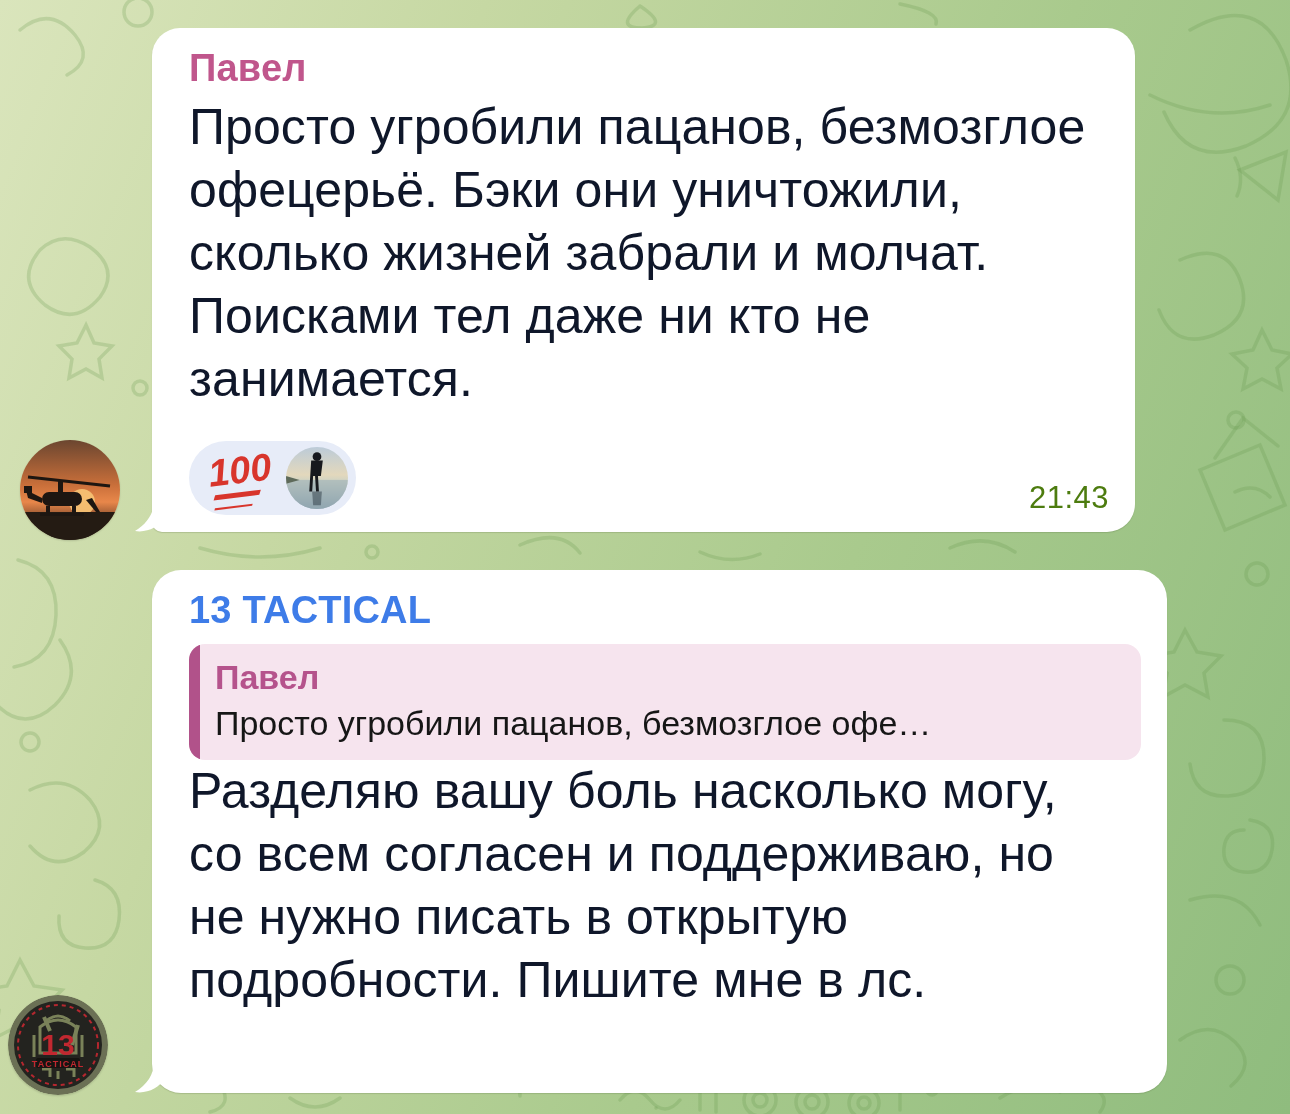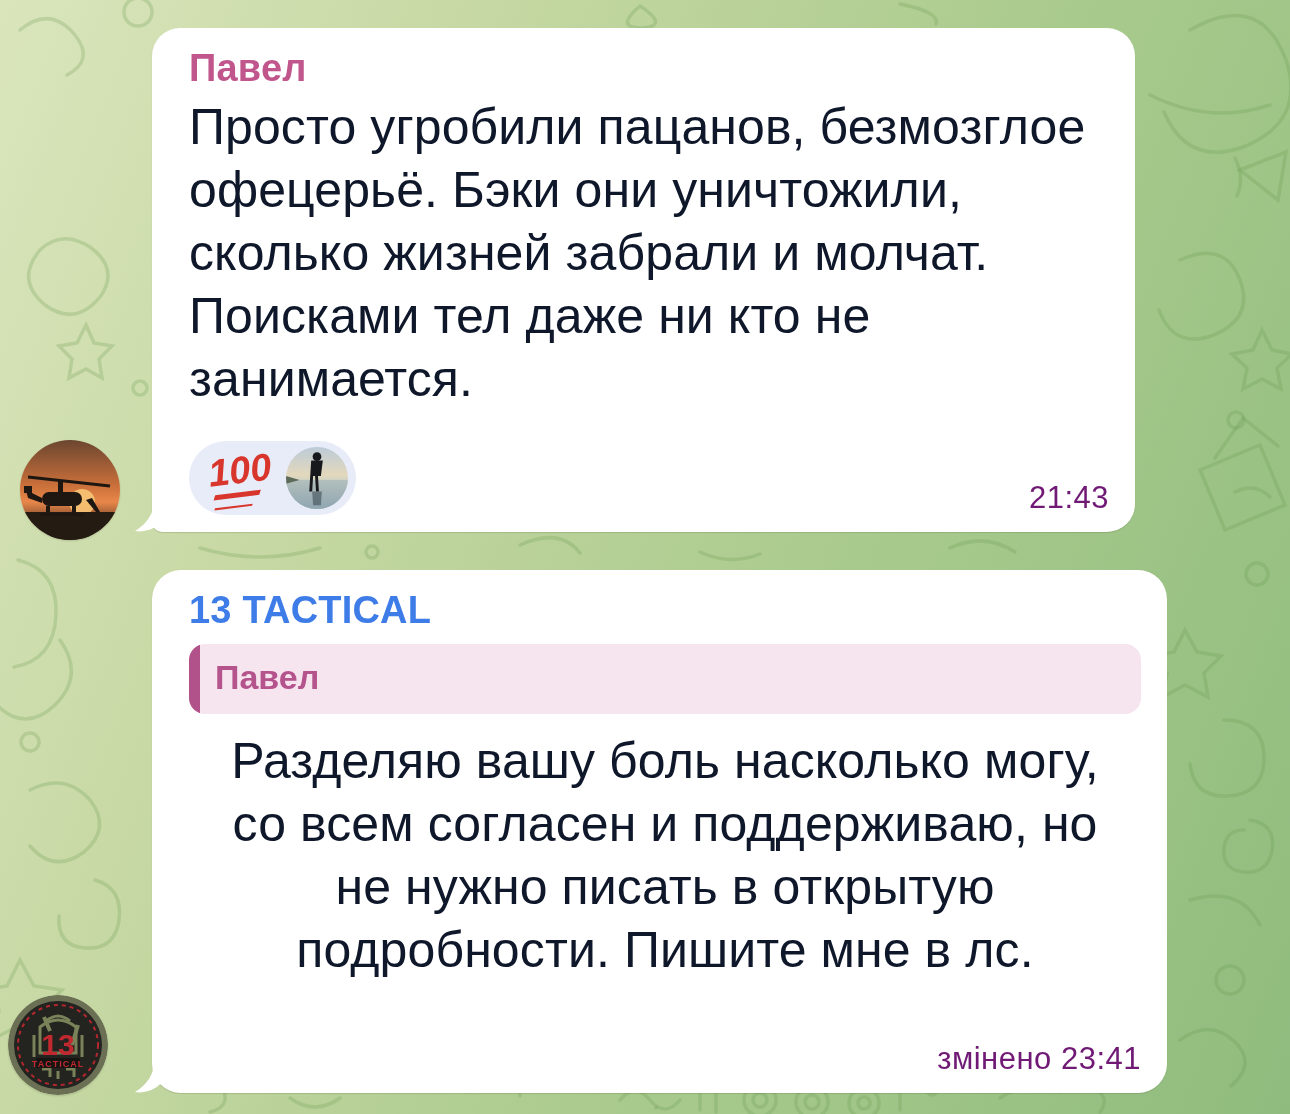"21:43" .meta-time { color: #701a75 -> #4d7c0f }
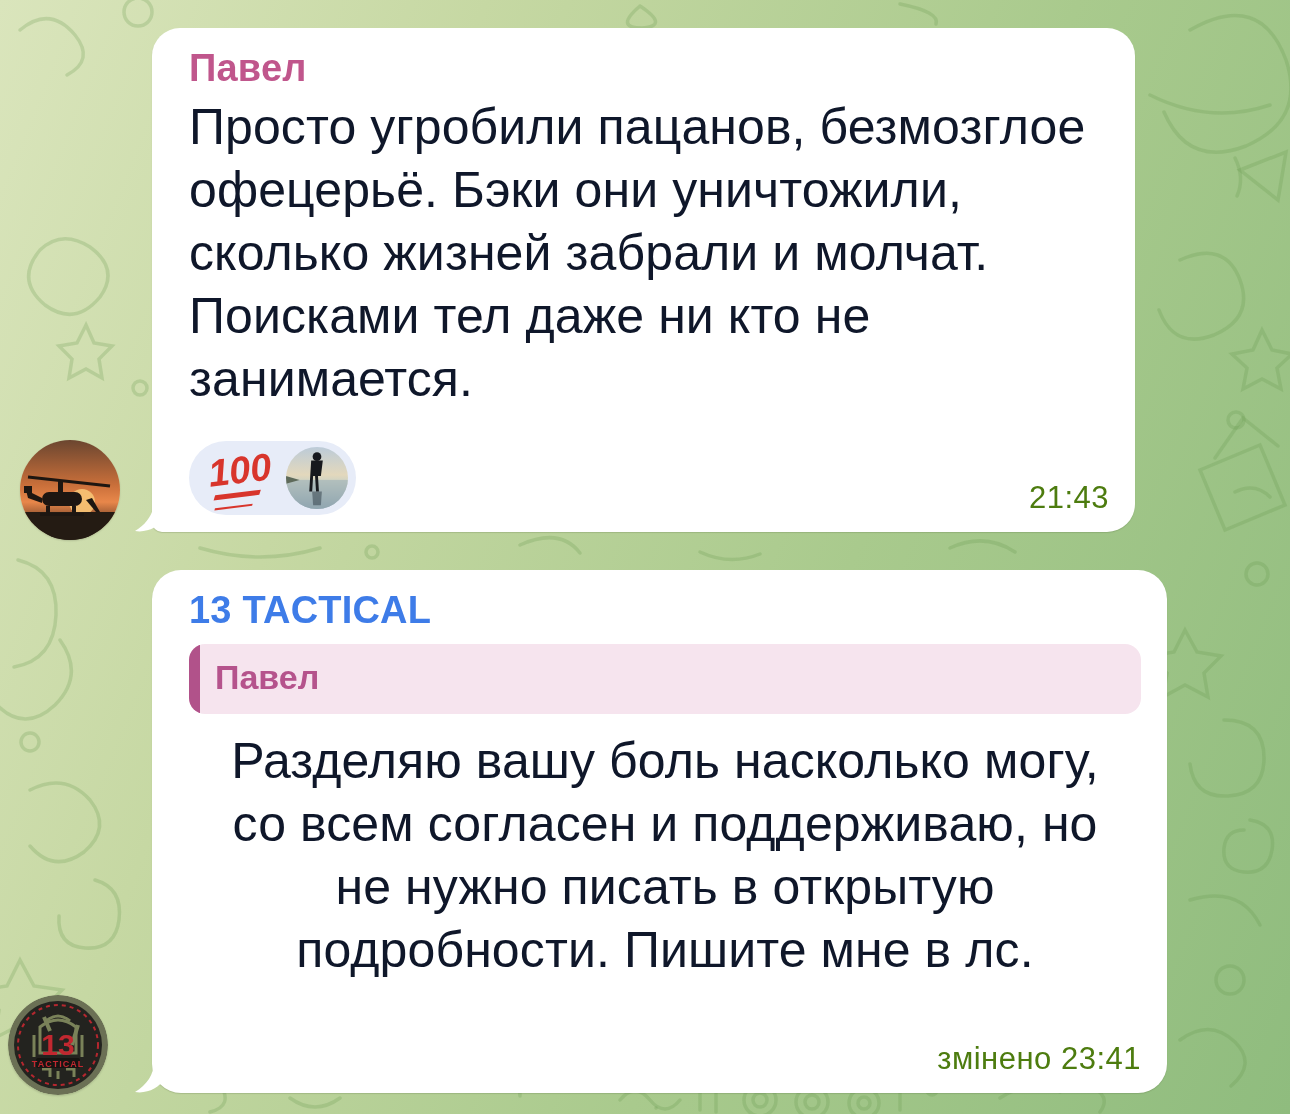"Просто угробили пацанов, безмозглое офе…" div.quote-text { html: none -> <div>Просто угробили пацанов, безмозглое офе…</div> }
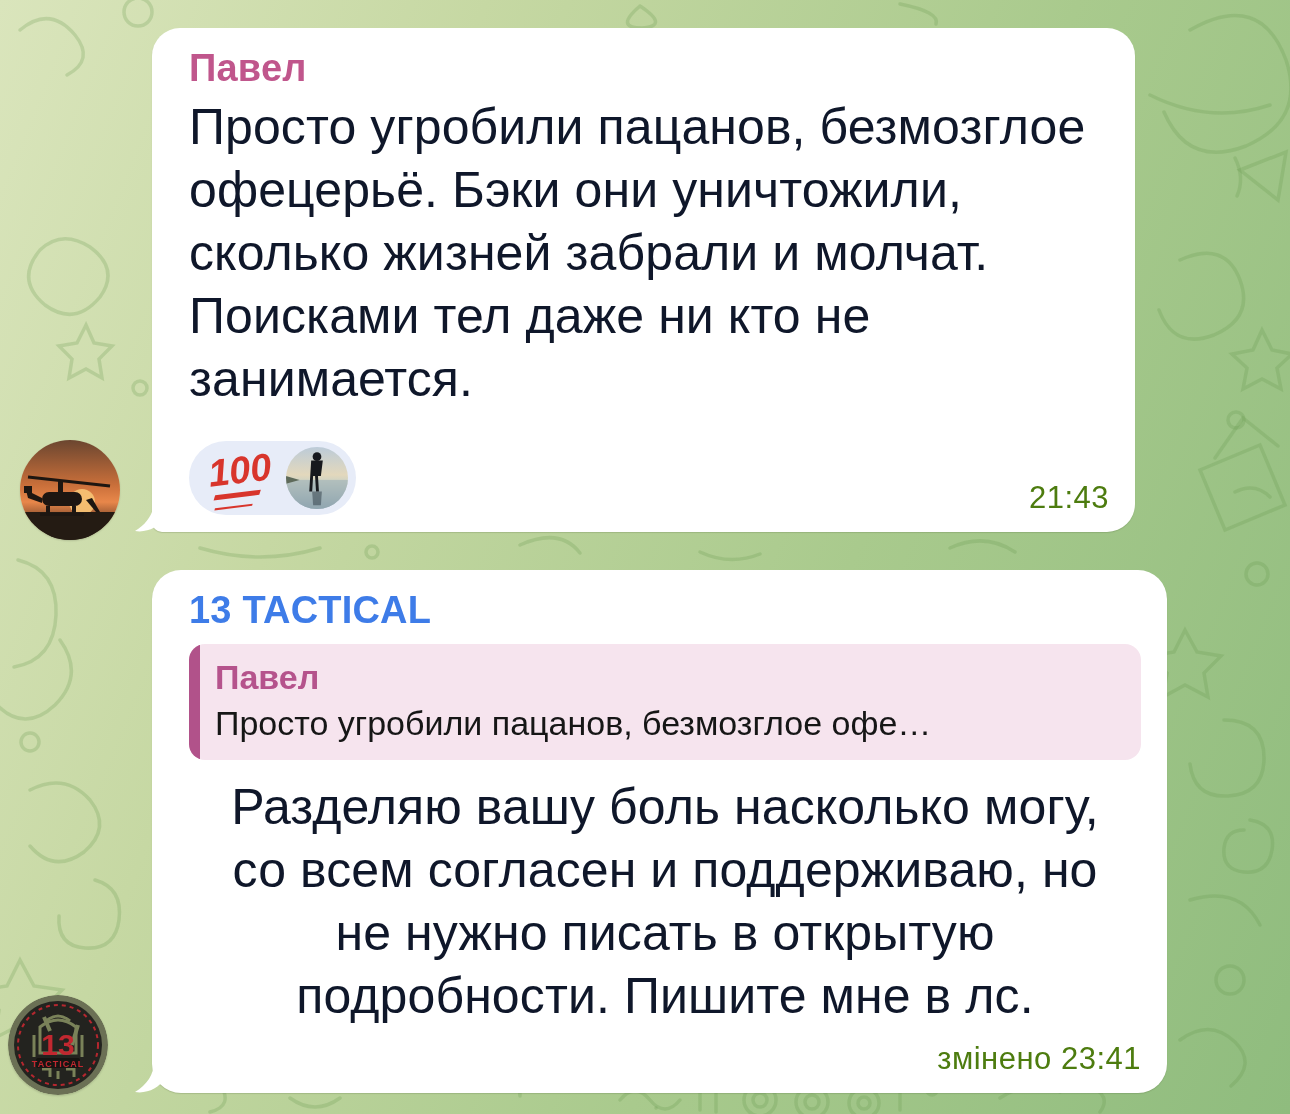"Разделяю вашу боль насколько могу," div.msg-text { margin-top: 16px -> 0; text-align: center -> none }
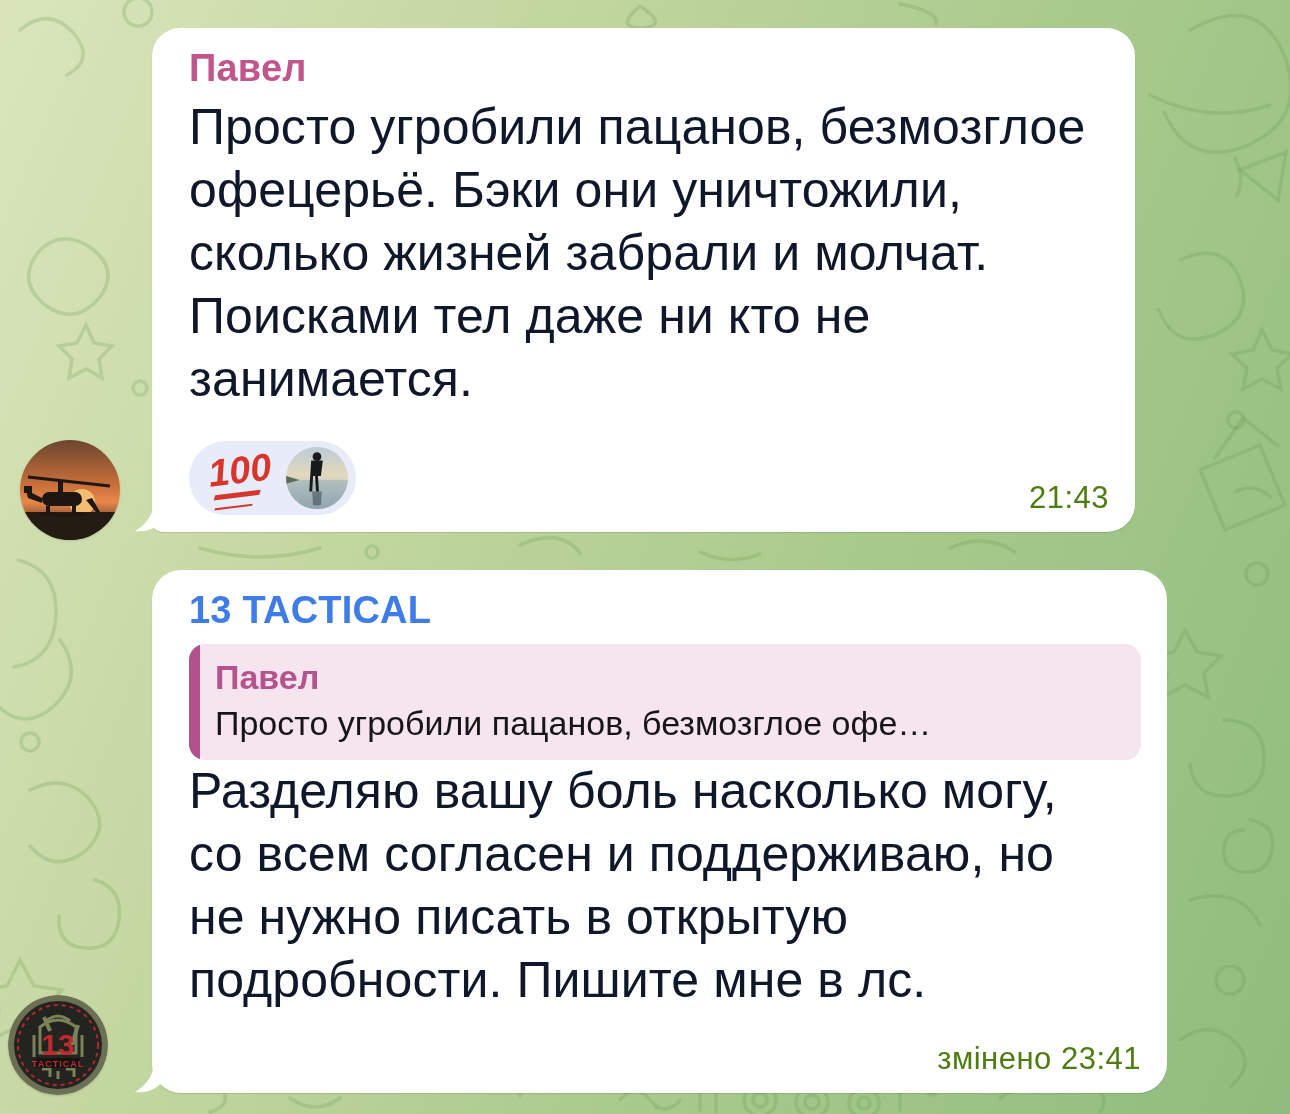"змінено 23:41" div.meta-time { html: <div>змінено 23:41</div> -> none }
